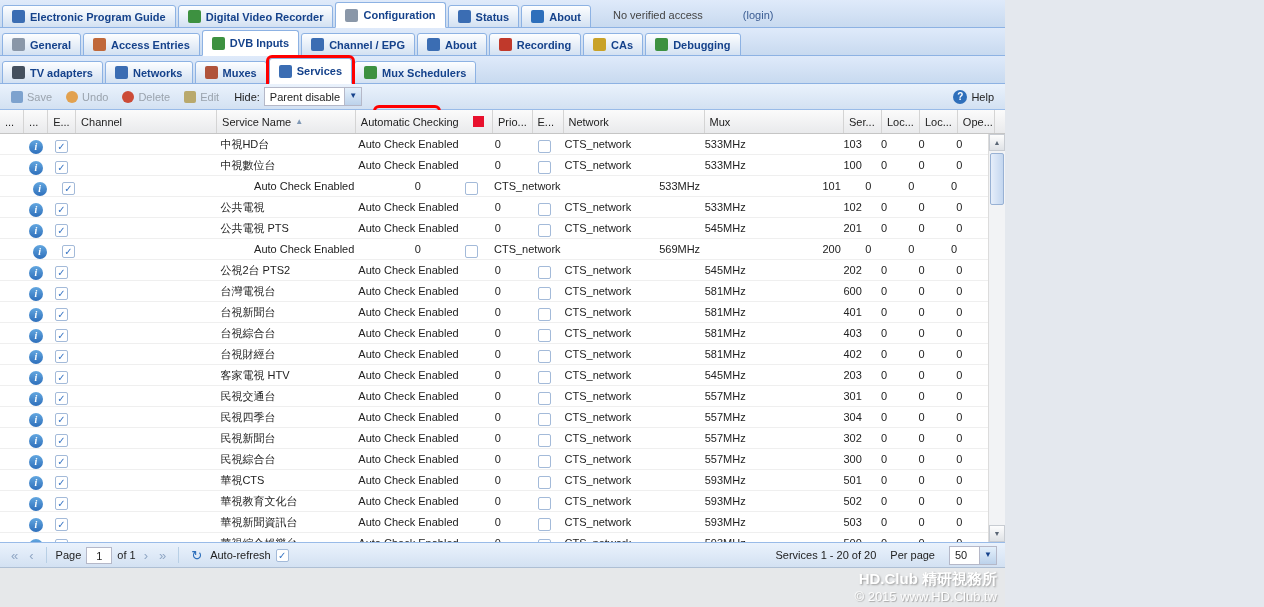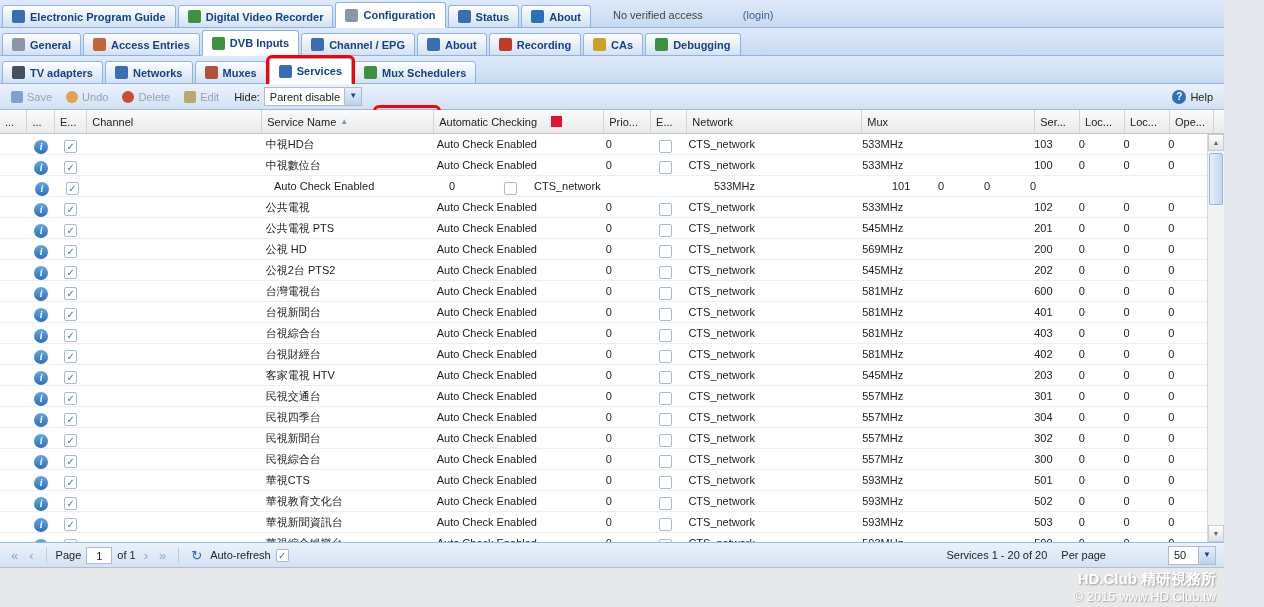"Electronic Program Guide" .app { width: 1224px -> 1005px }
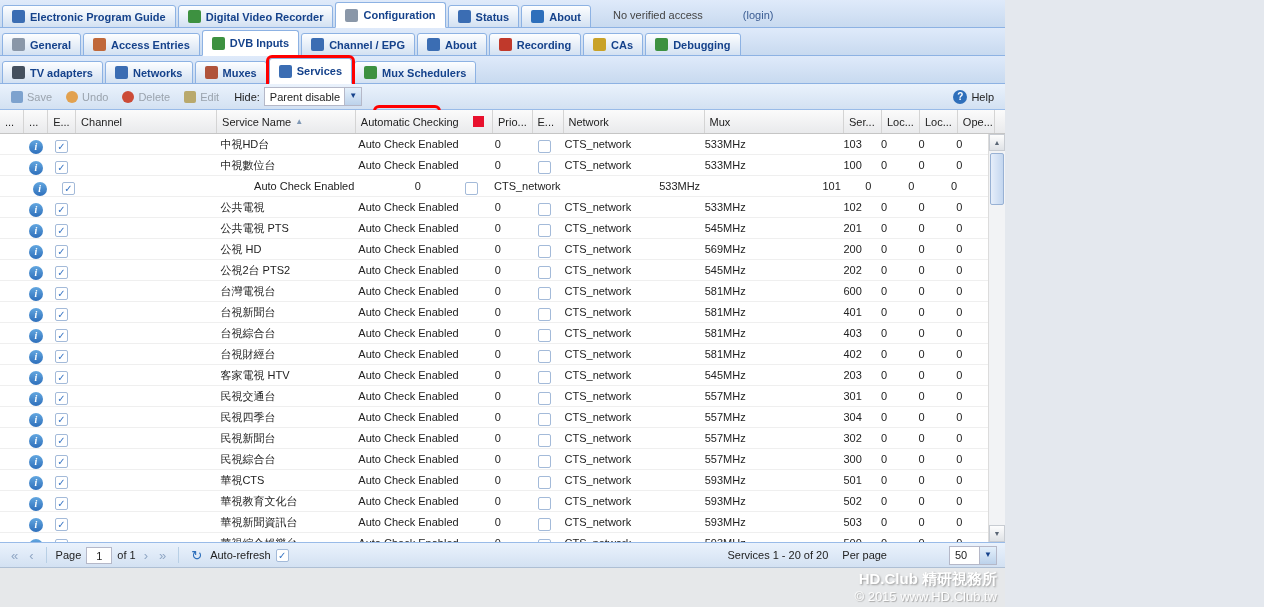"公視 HD" div.cell { html: <div>公視 HD</div> -> none }
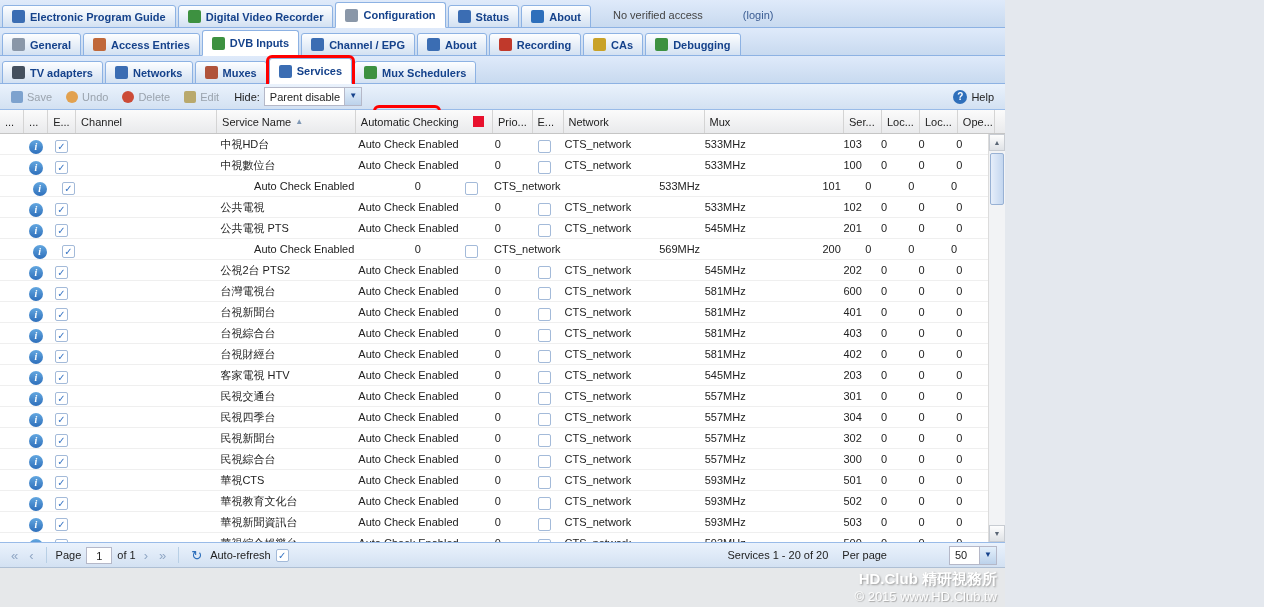"50" .pp-sel { margin-left: 48px -> none }
